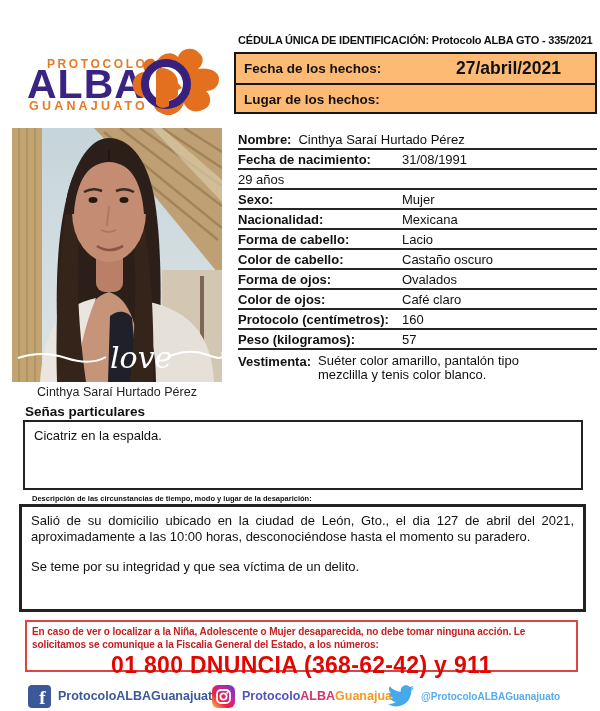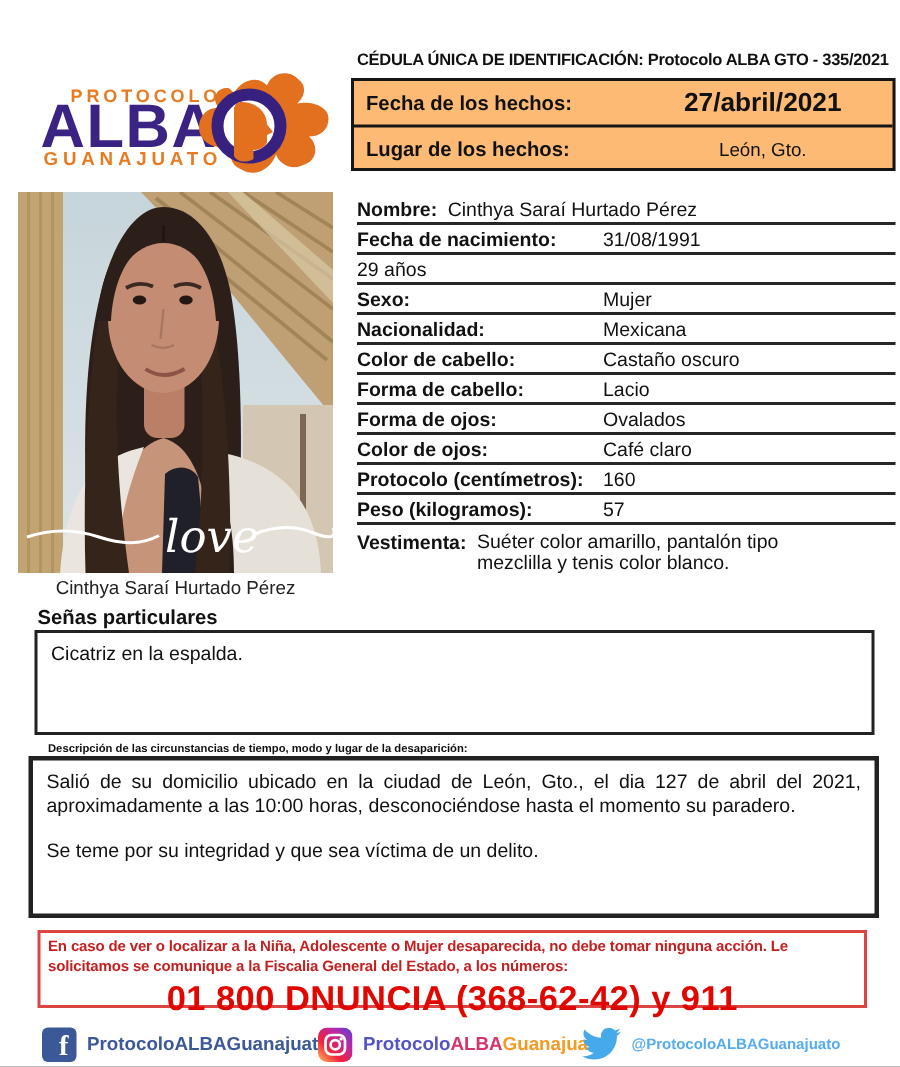"León, Gto." span.hval2 { html: <span>León, Gto.</span> -> none }
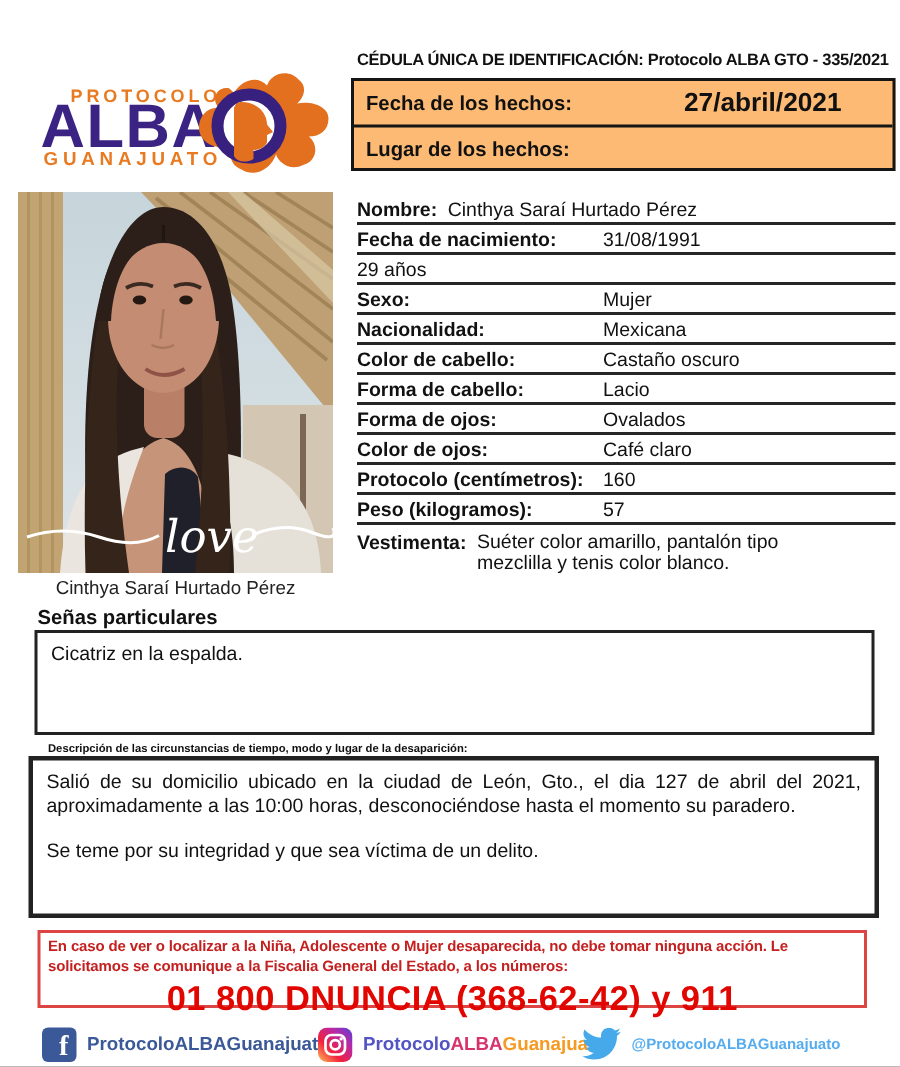"Color de cabello:" div.frow { order: before "Forma de cabello:" -> after "Forma de cabello:" }
